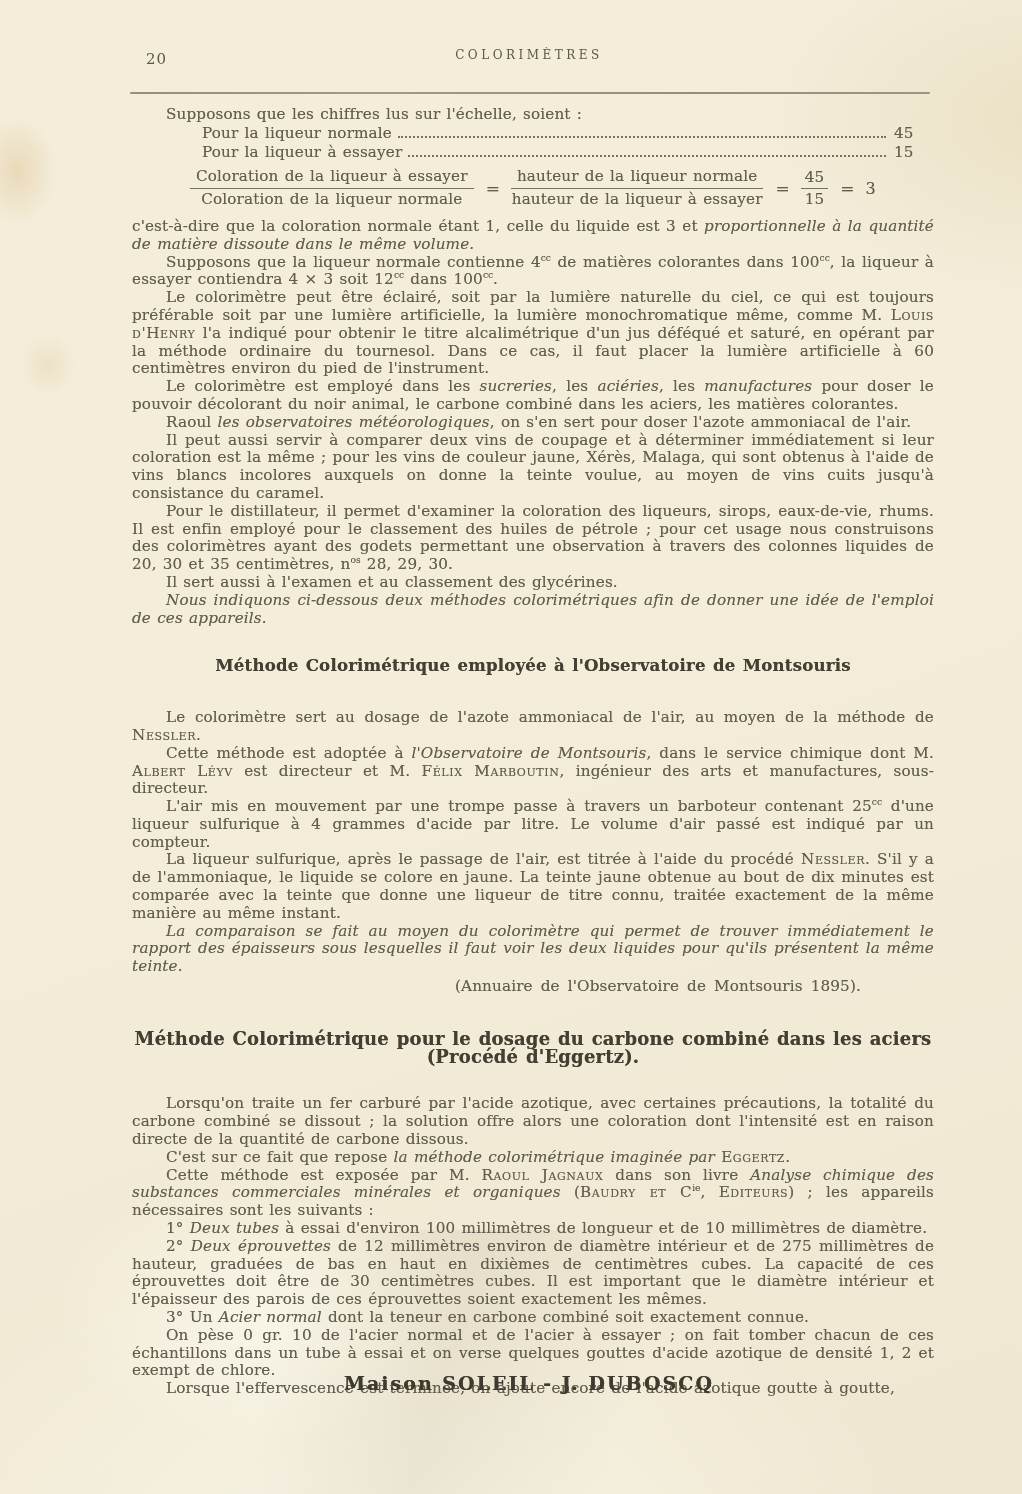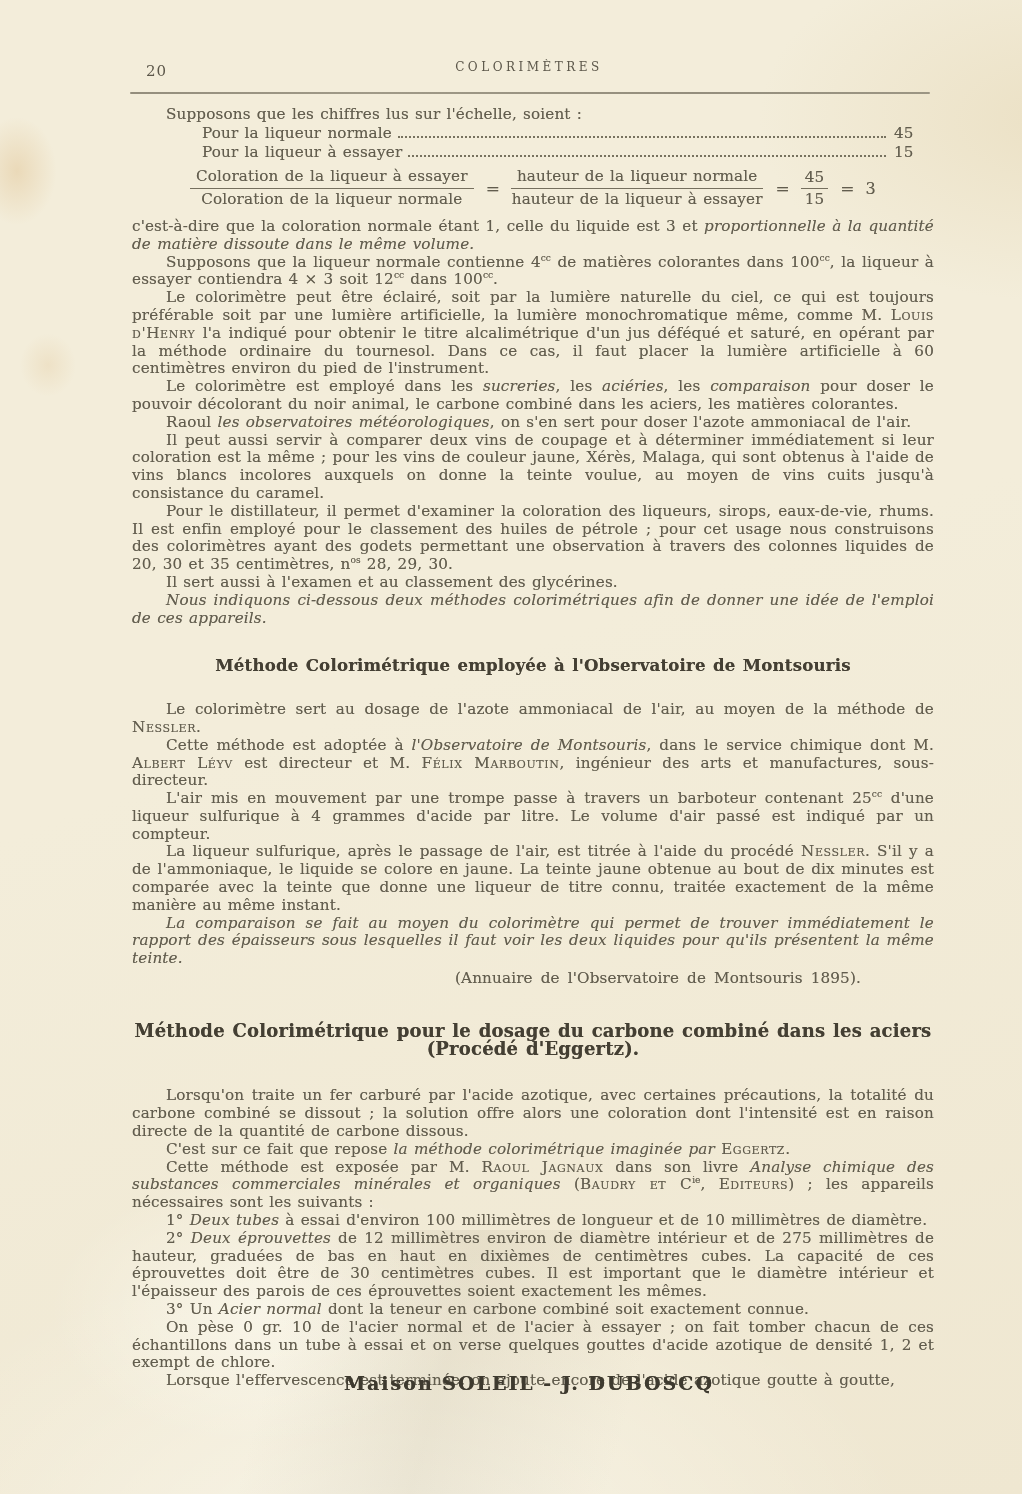"20" .page-header { top: 60px -> 48px }
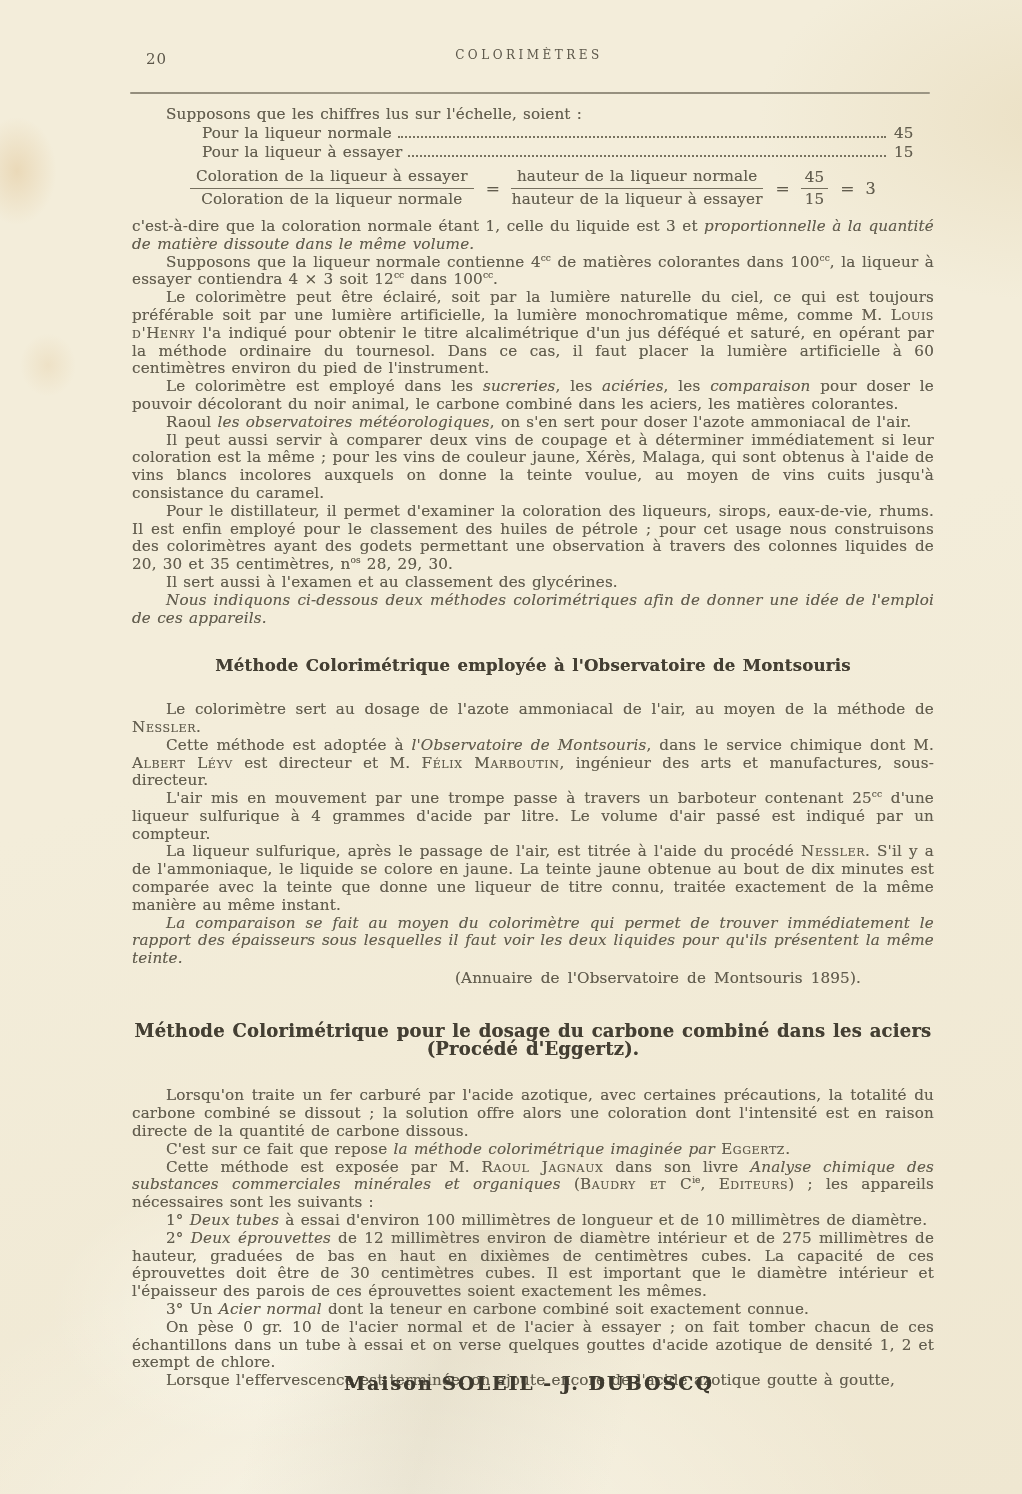"comparaison" span.run-i { text: comparaison -> manufactures }
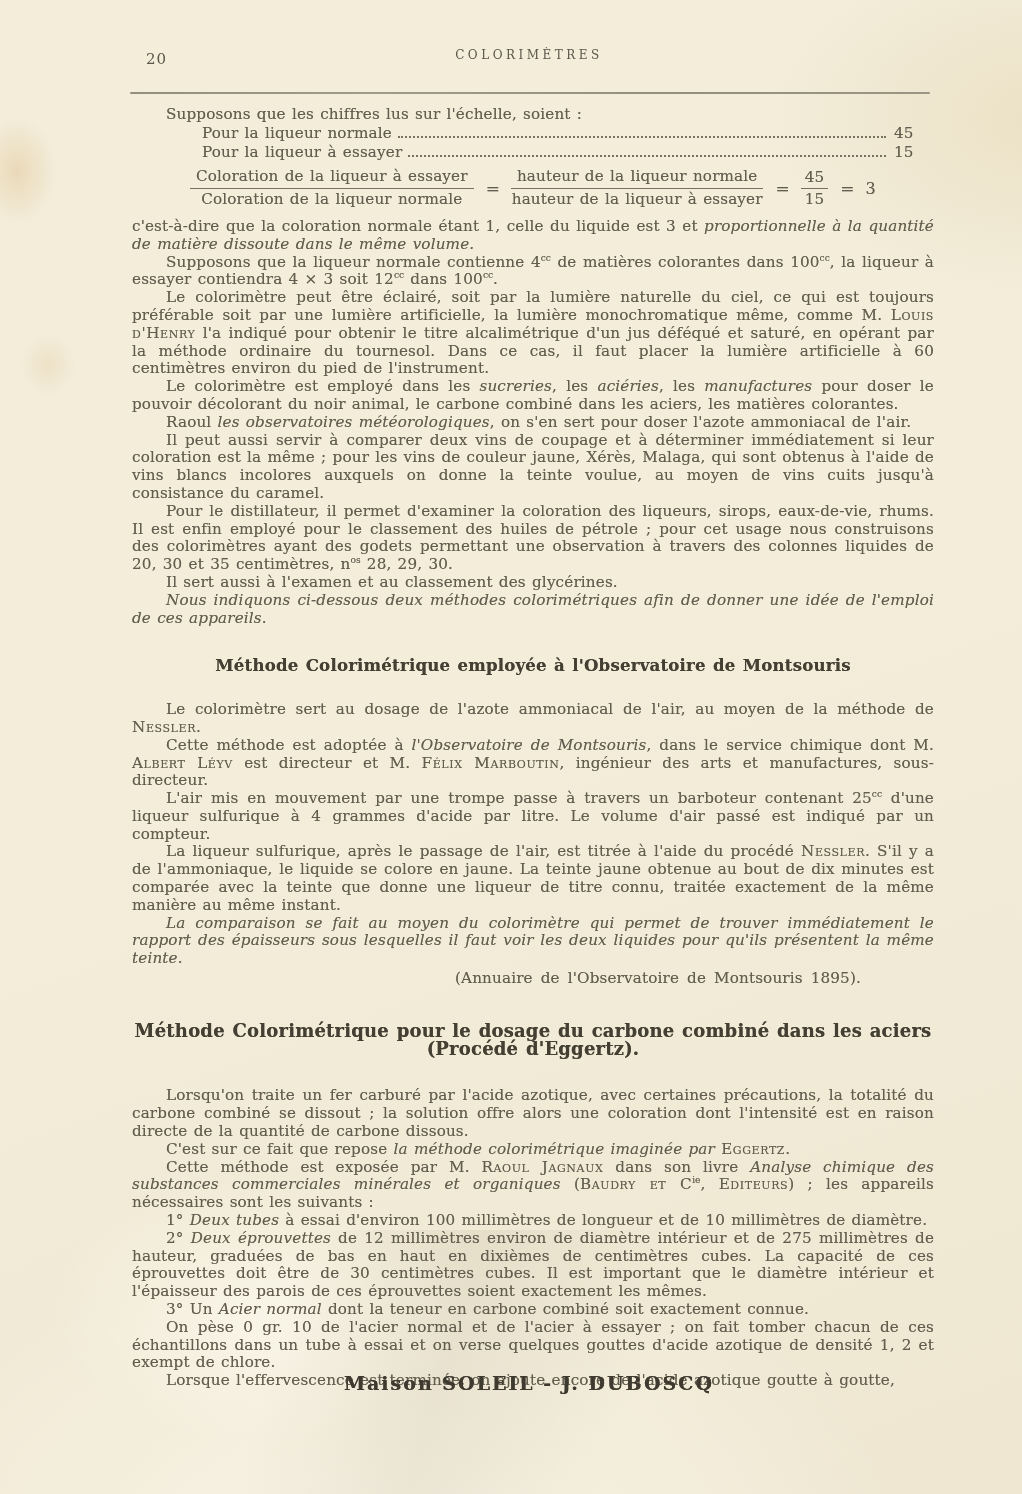"Méthode Colorimétrique employée à" .section-heading { margin: 30px 0 26px -> 30px 0 34px }
